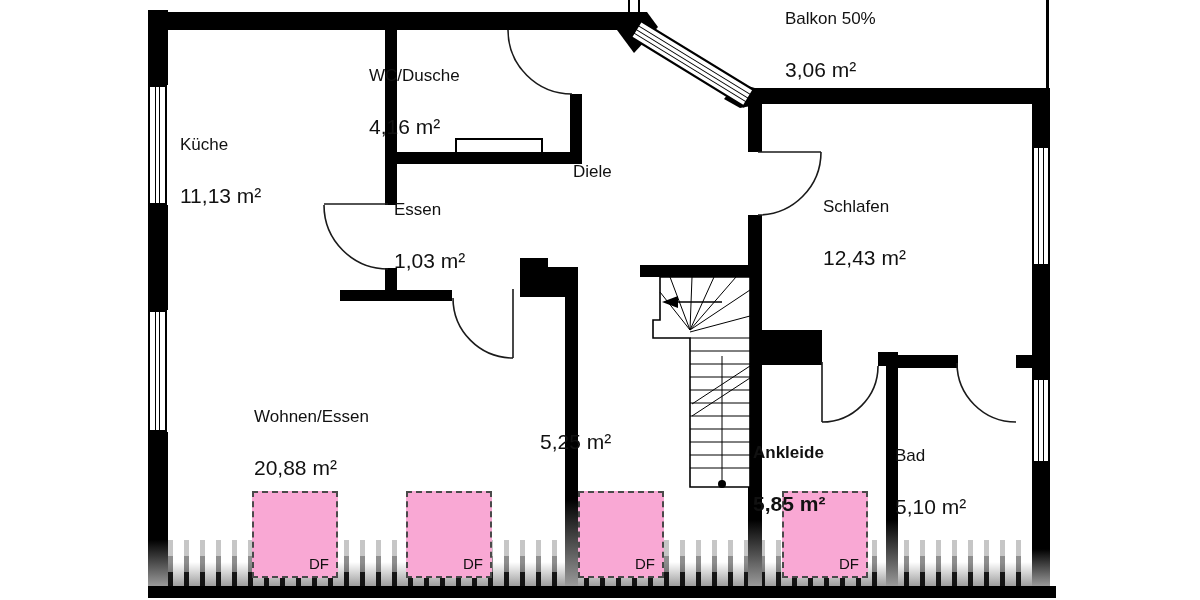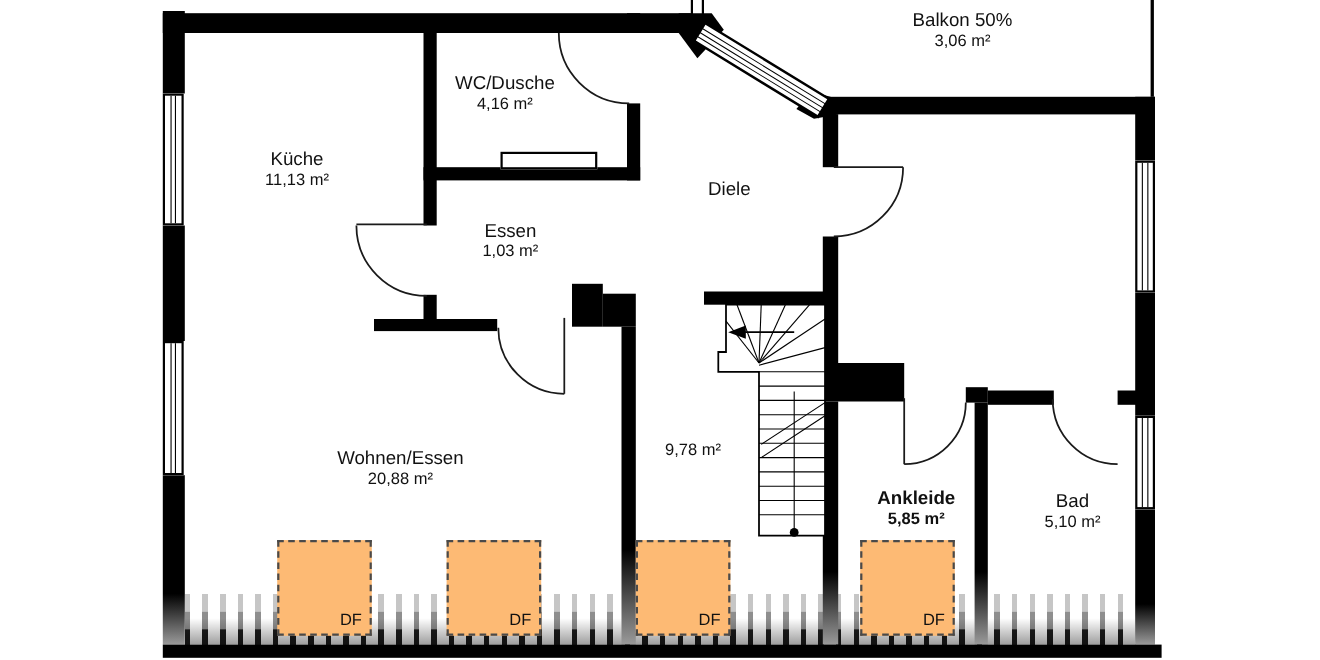"Balkon 50%" .room-label { text-align: center -> none }
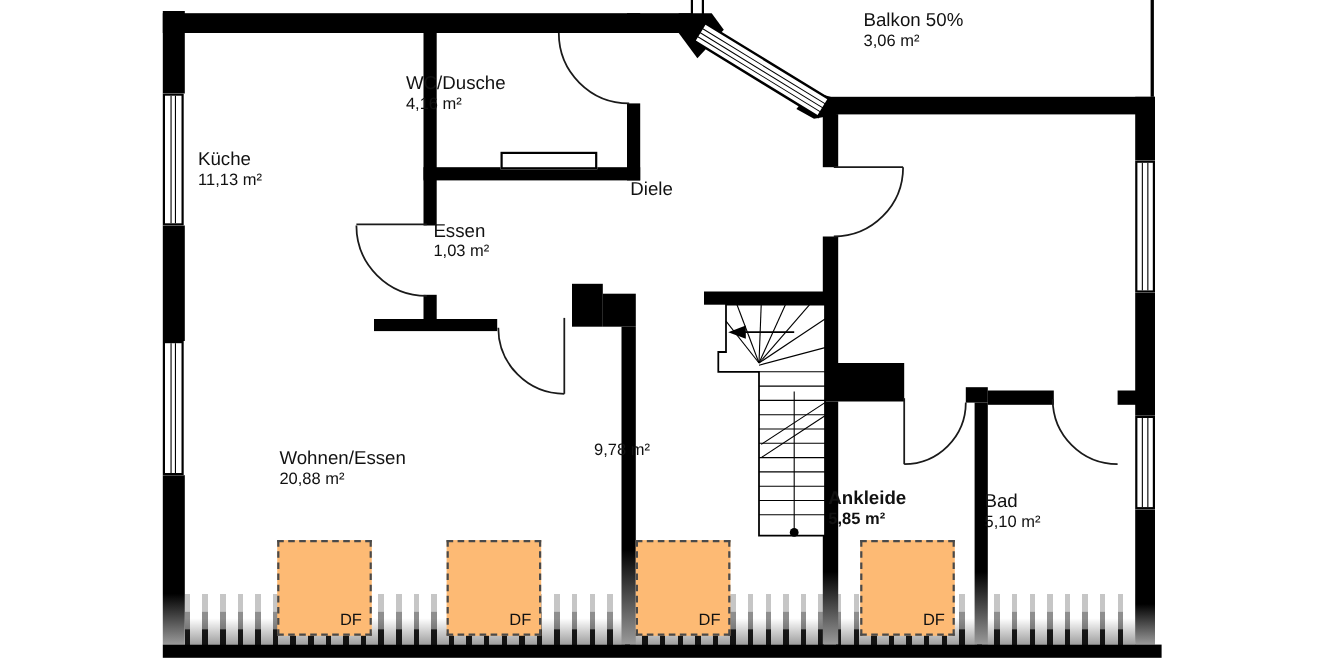"3,06 m²" .room-label .ar { font-size: 15px -> 21px; margin-top: none -> 32px }
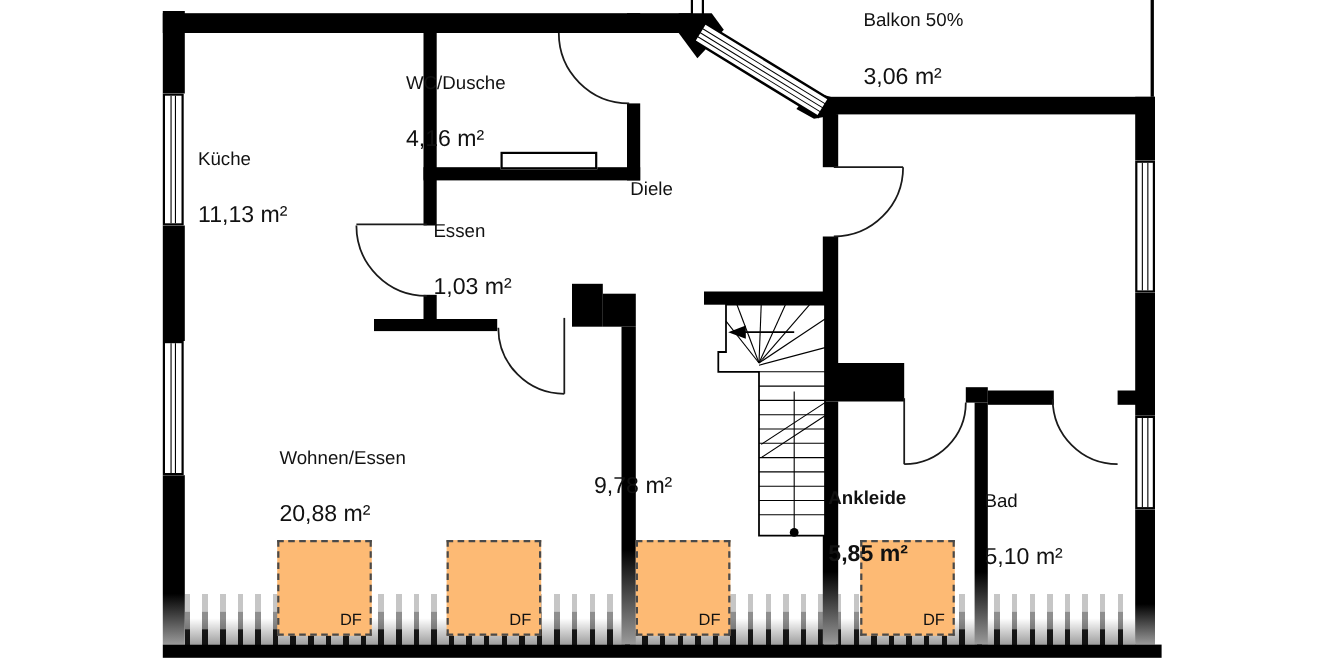"Schlafen" div.room-label { html: none -> <div> <div>Schlafen</div> <div>12,43 m²</div> </div> }
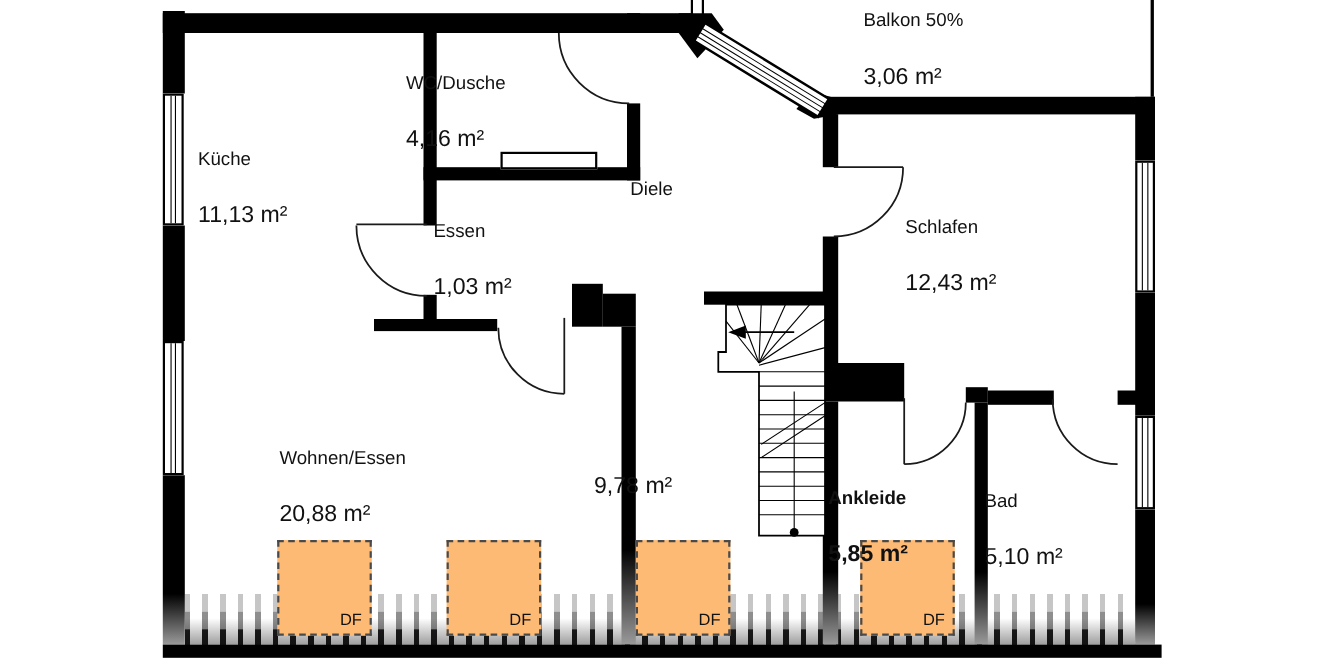"9,78 m²" div.ar { text: 9,78 -> 5,25 }
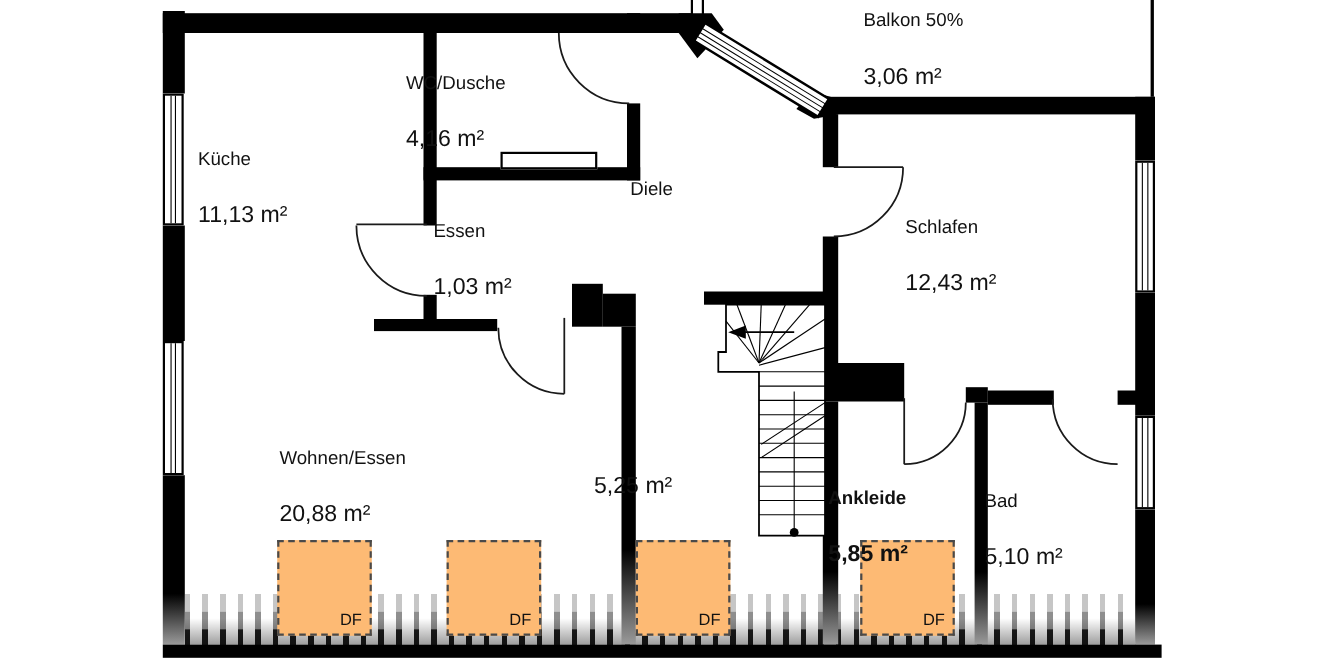"DF" .df { background: #fdba74 -> #f9a8d4 }
